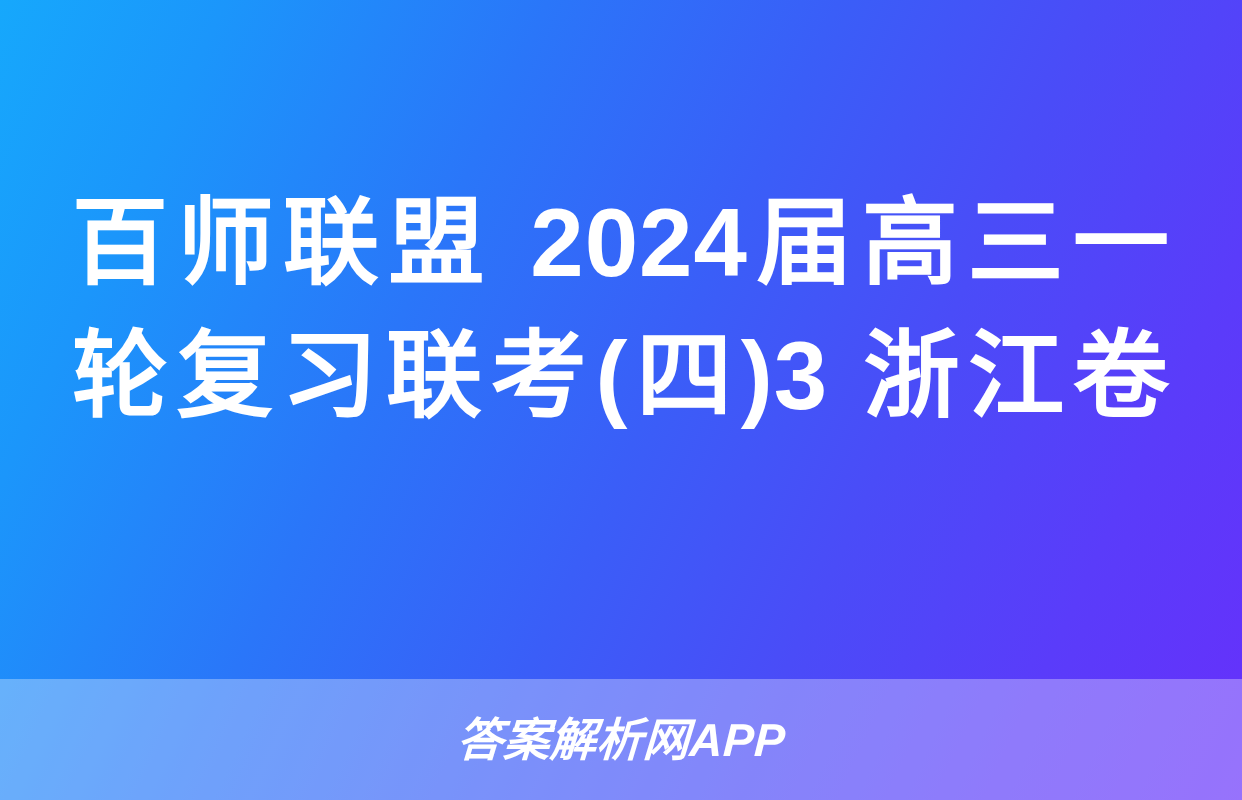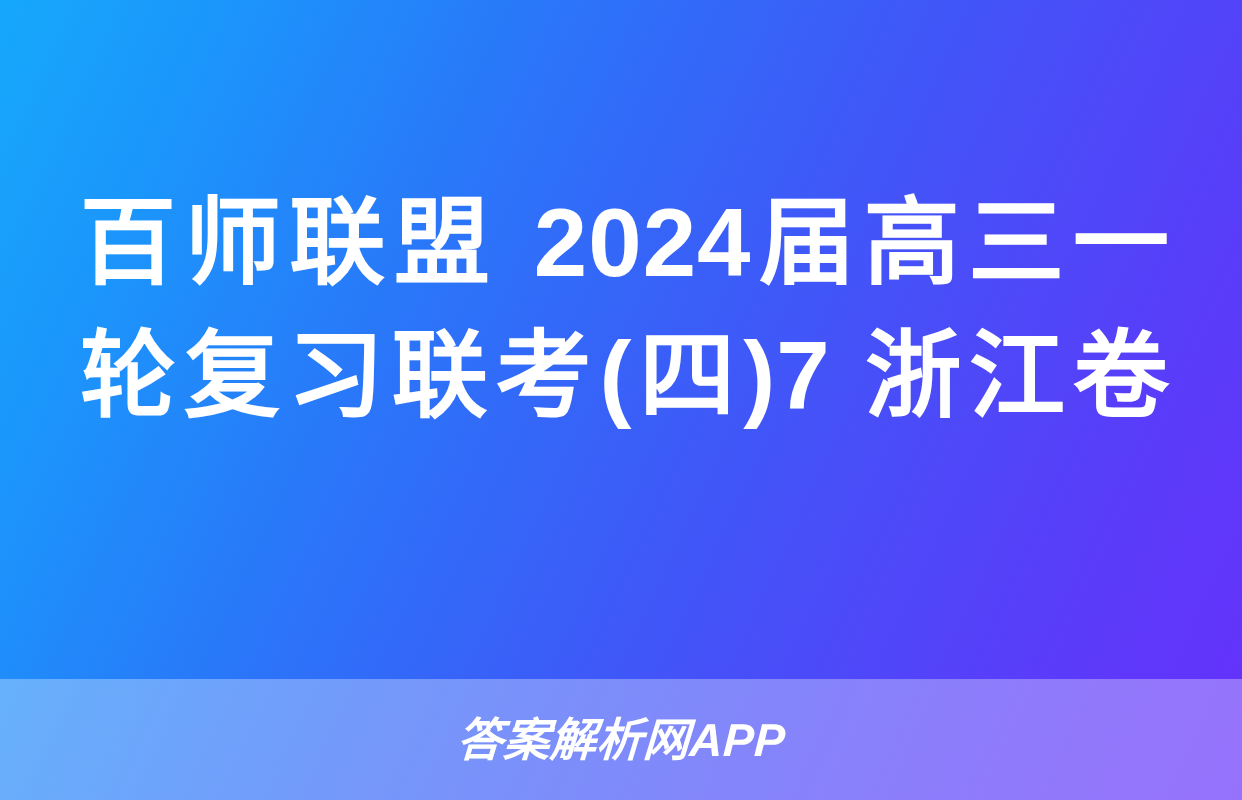"百师联盟 2024届高三一" .title-block { left: 8px -> 0 }
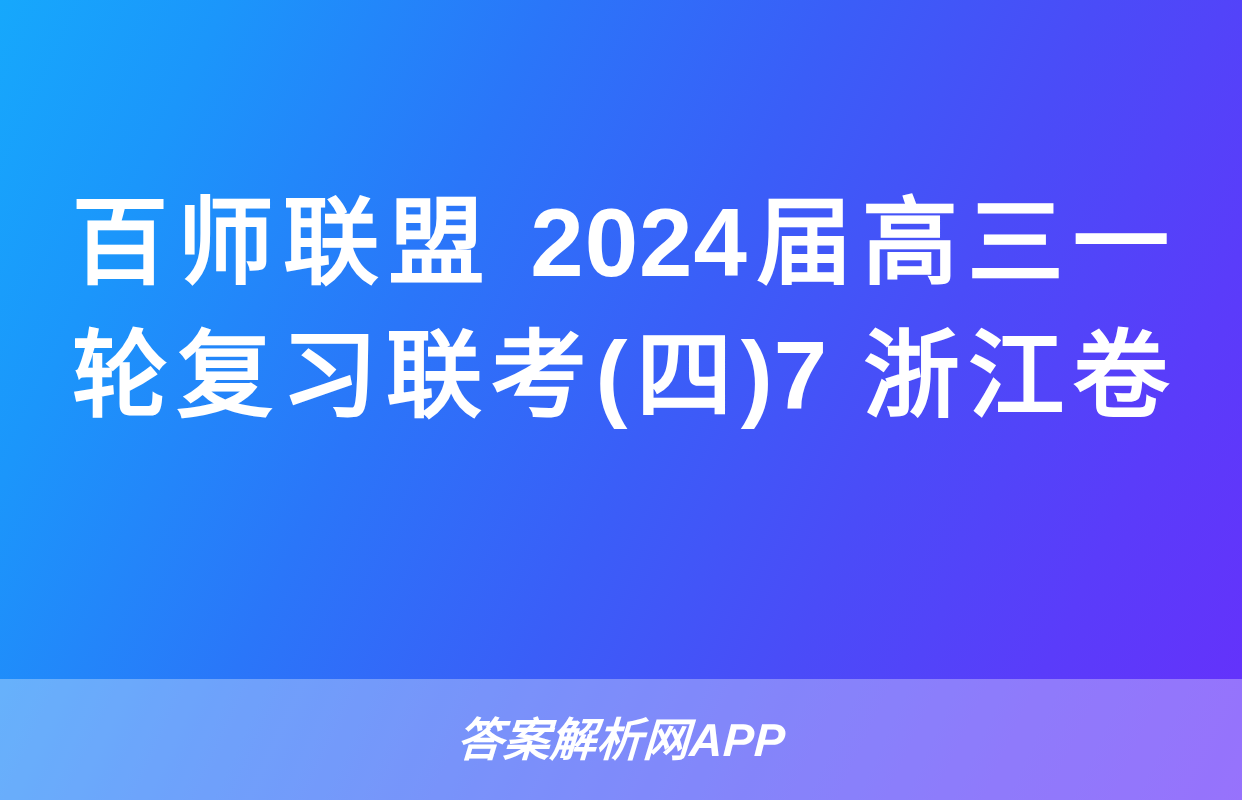"轮复习联考(四)7 浙江卷" span.title-line { text: 7 -> 3 }
